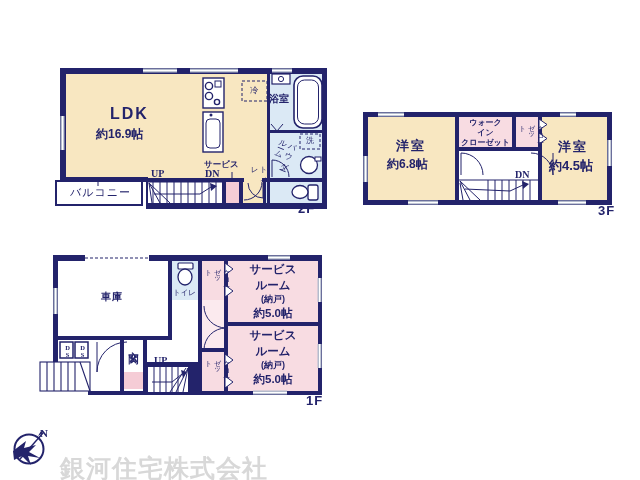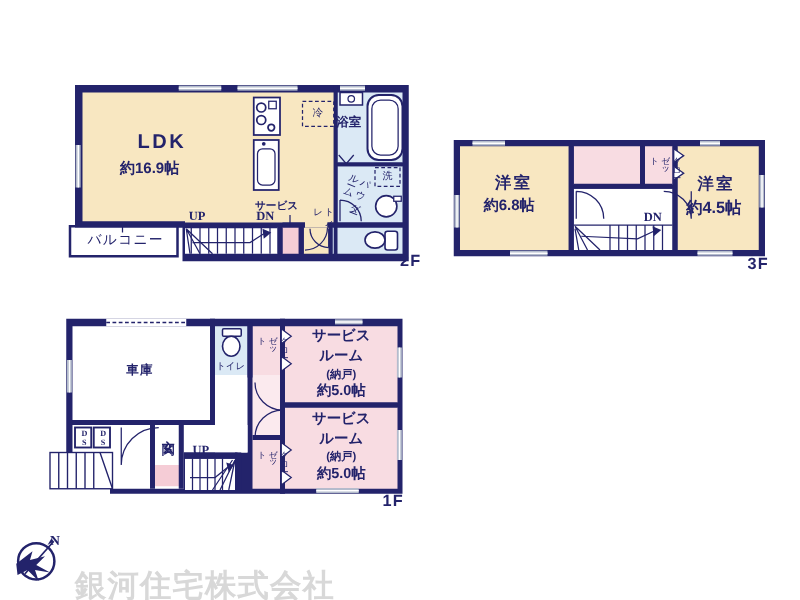"ウォーク" div.block { html: none -> <div> <div>ウォーク</div> <div>イン</div> <div>クローゼット</div> </div> }
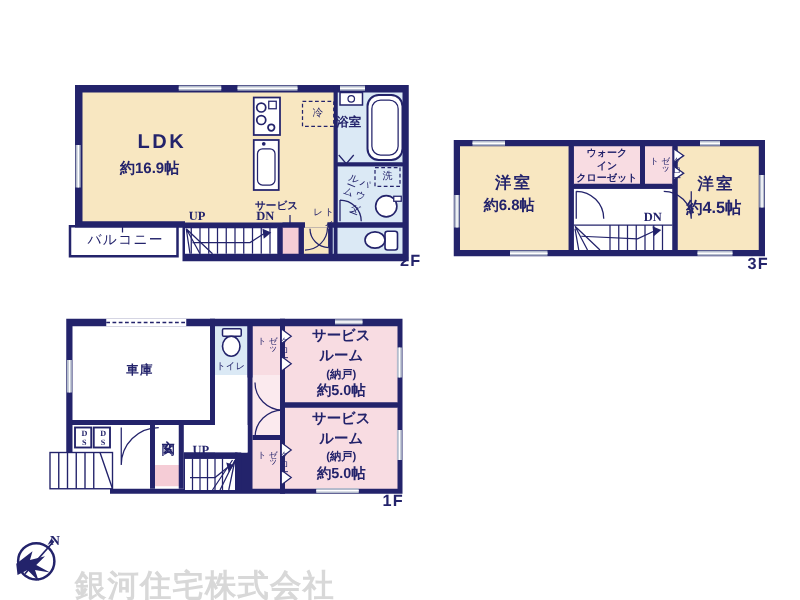"2F" div.lbl { left: 320px -> 298px }
